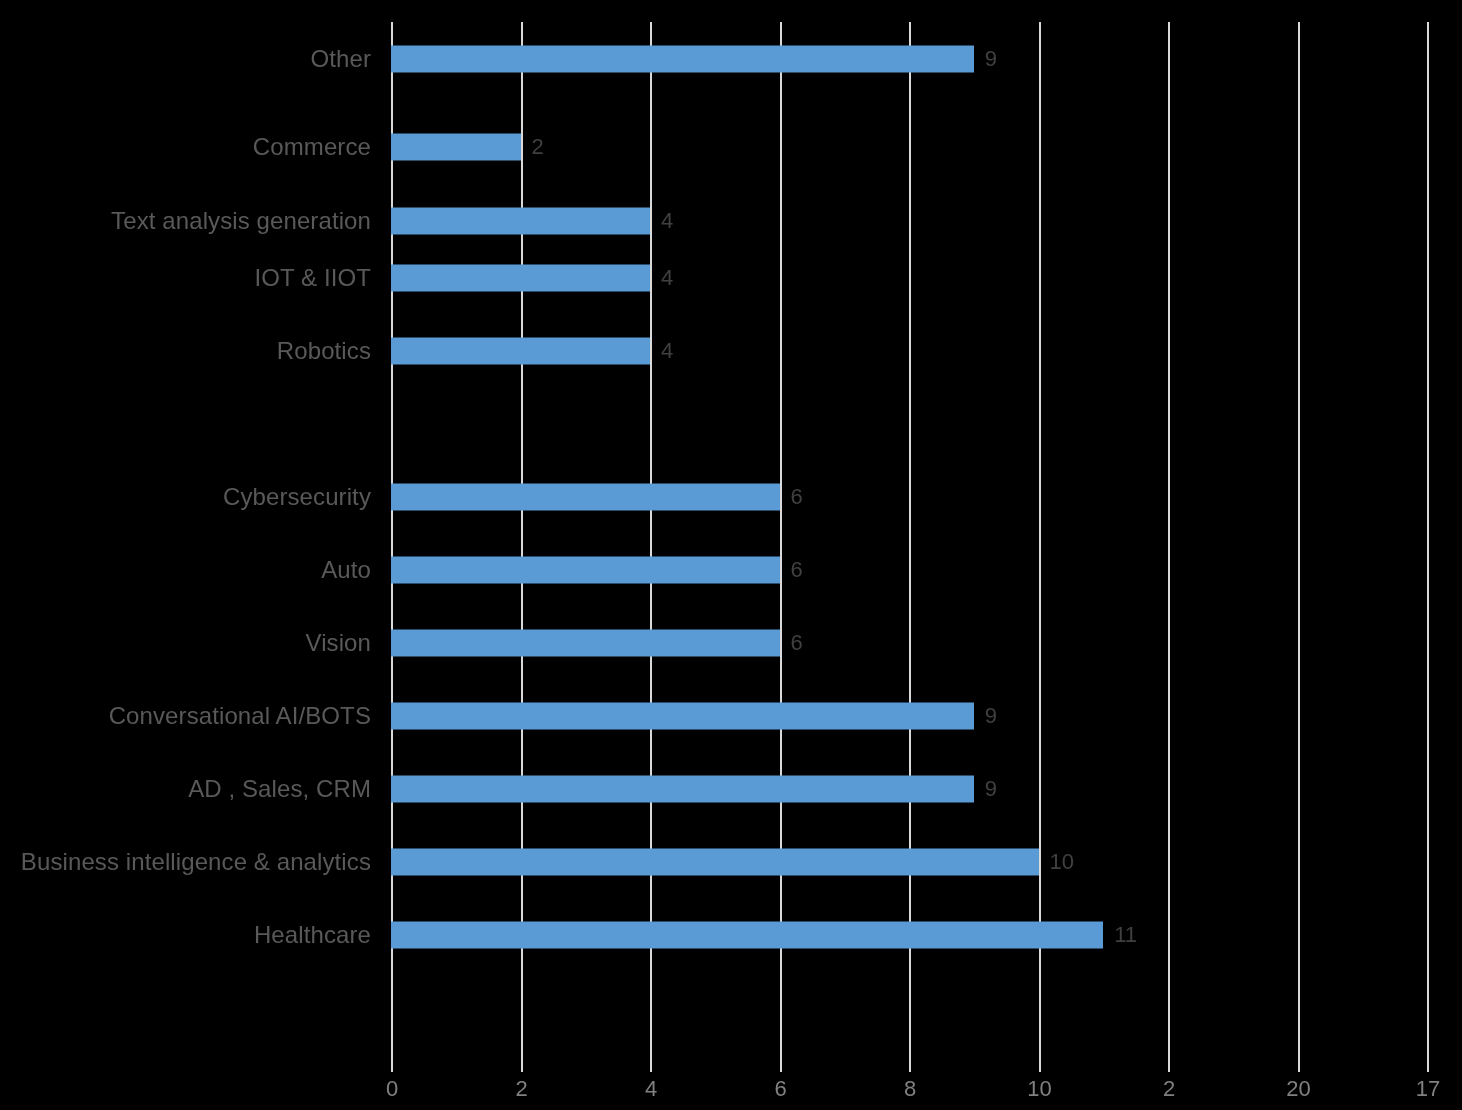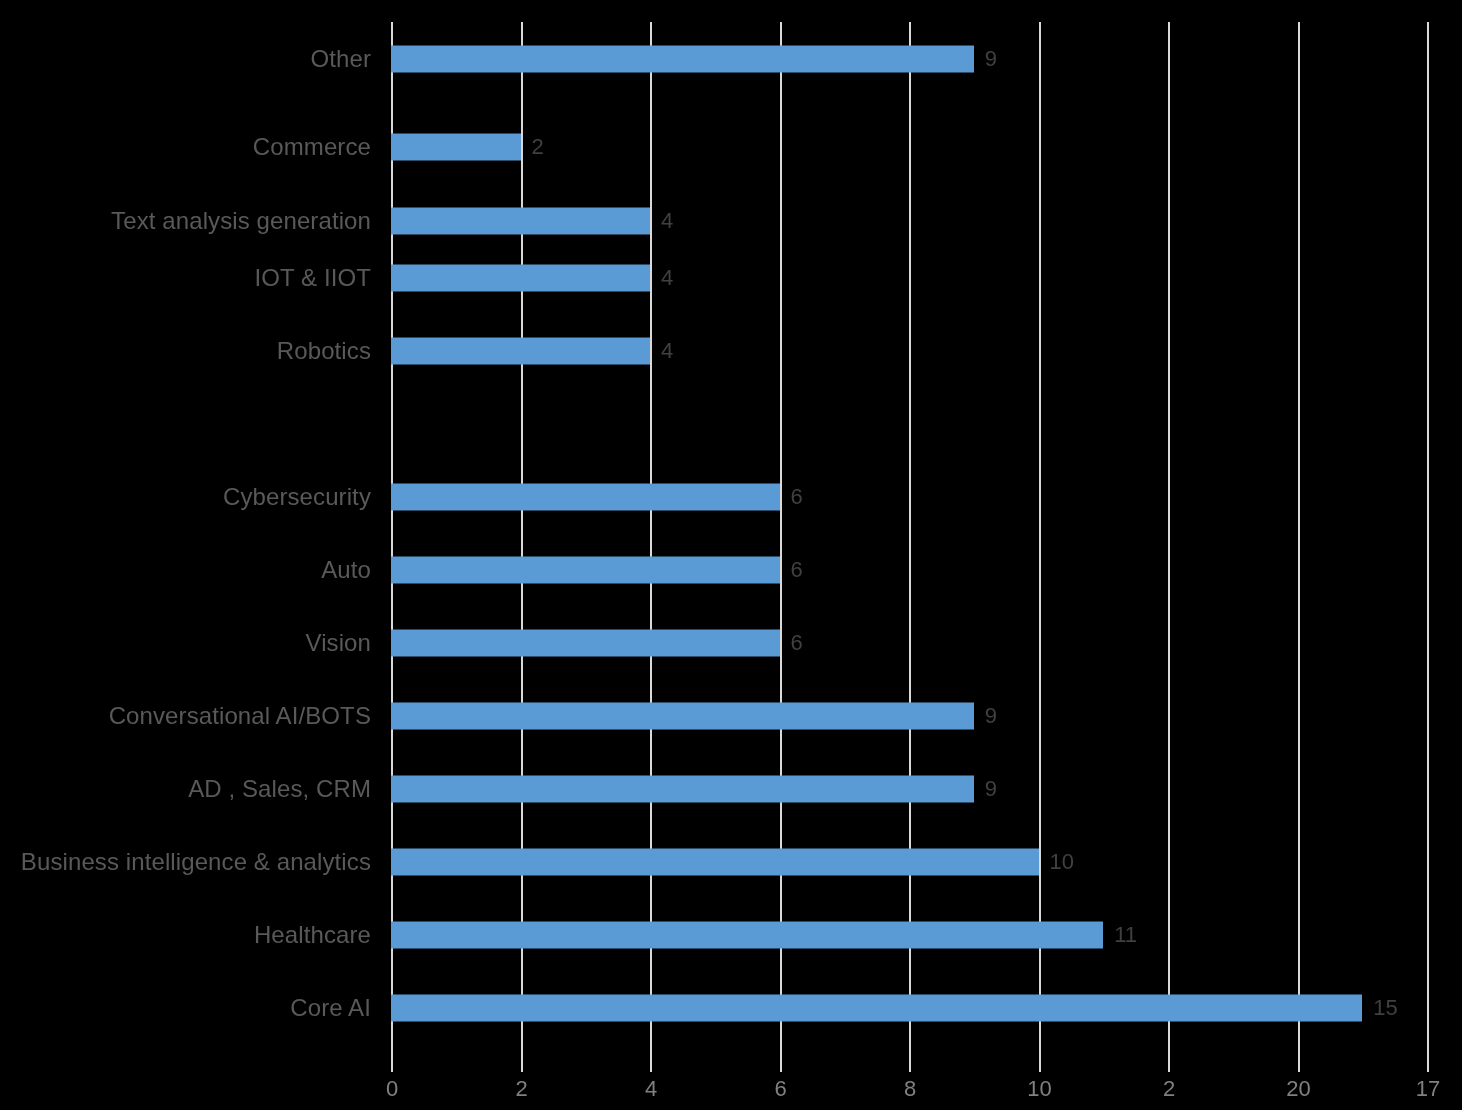"Core AI" div.row { html: <div> <div>Core AI</div> <div> <div></div> <div>15</div> </div> </div> -> none }
